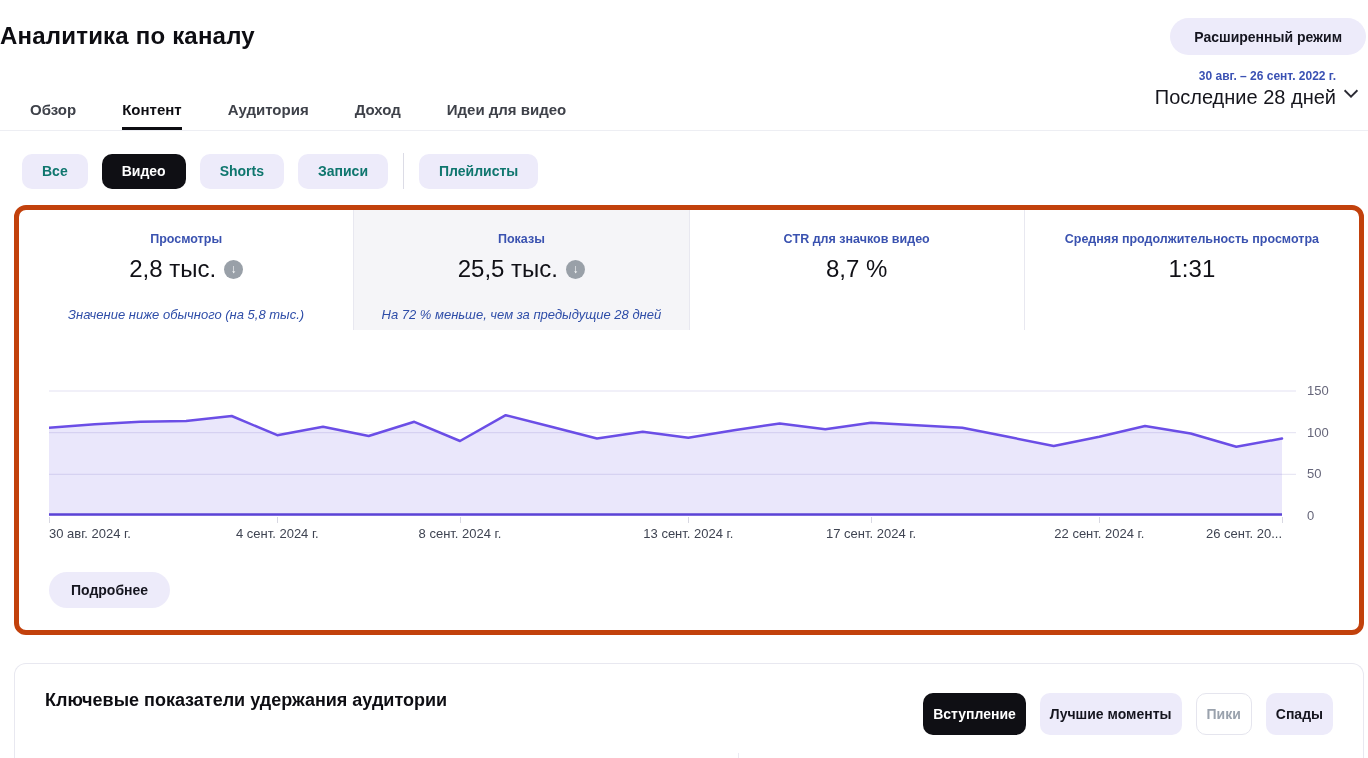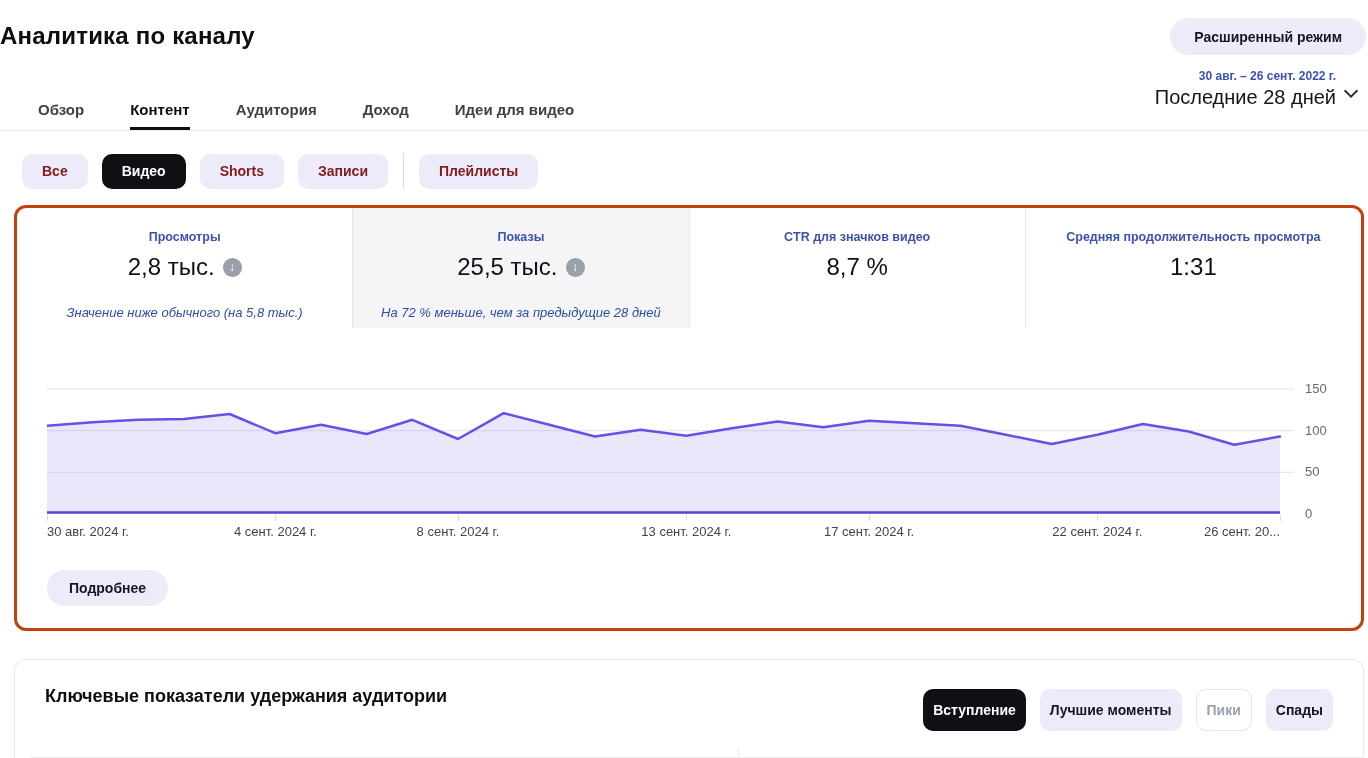"Обзор" .tabs { left: 38px -> 30px }
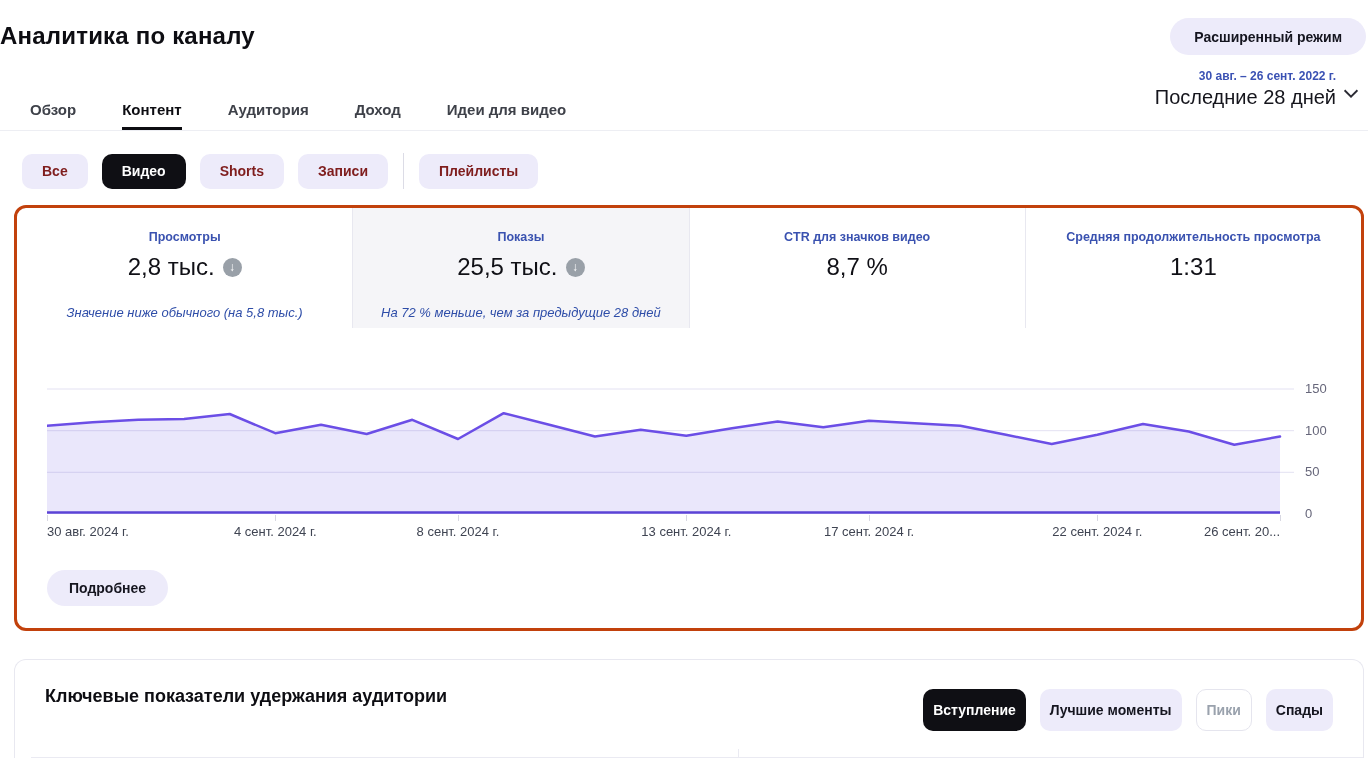"Все" .chip { color: #7f1d1d -> #0f766e }
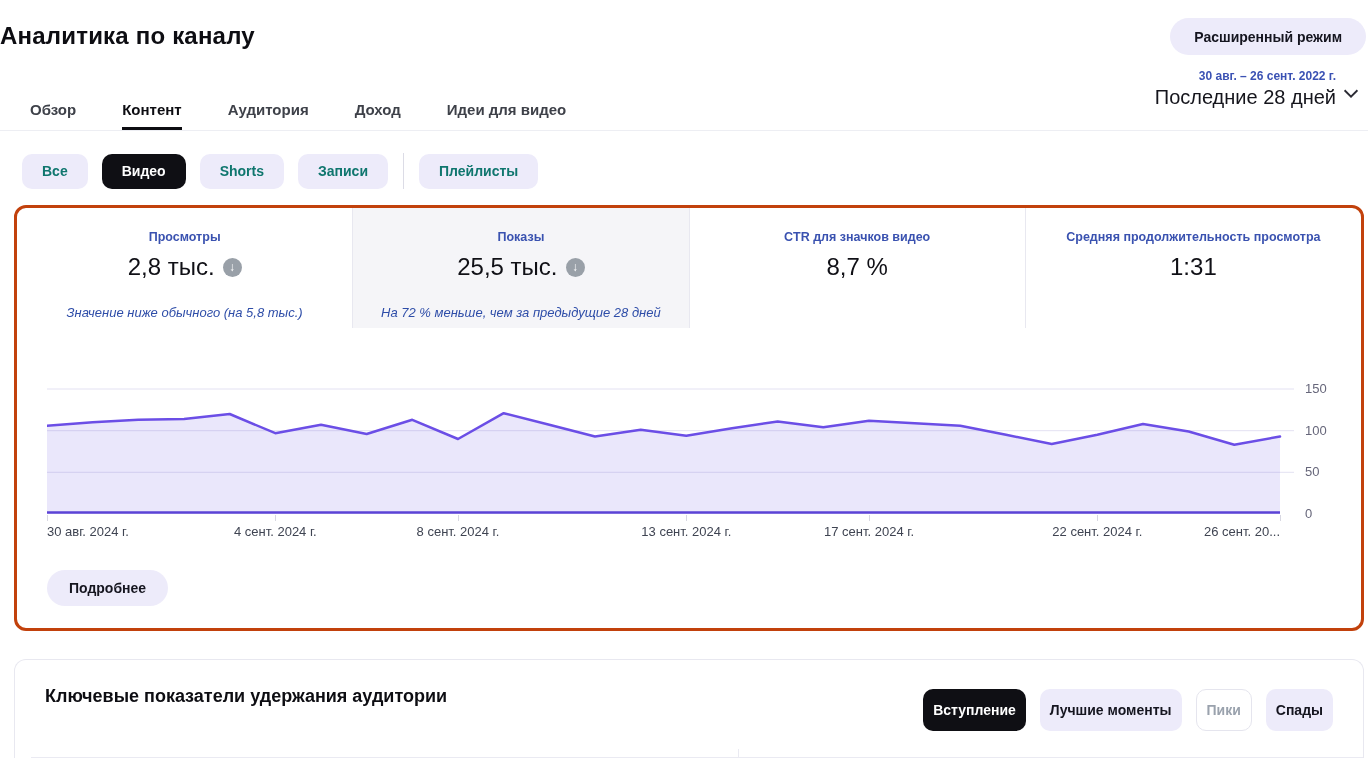"Просмотры" .main-card { border: 3px solid #c2410c -> 5px solid #c2410c }
